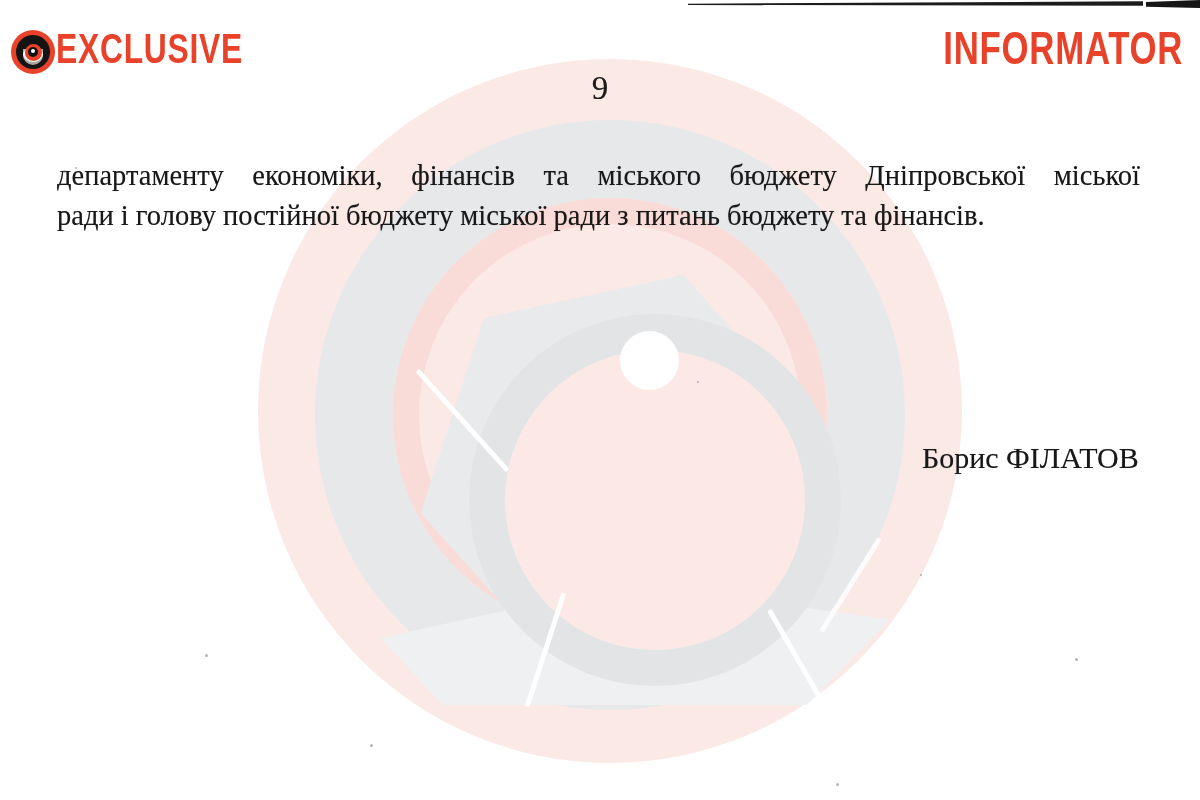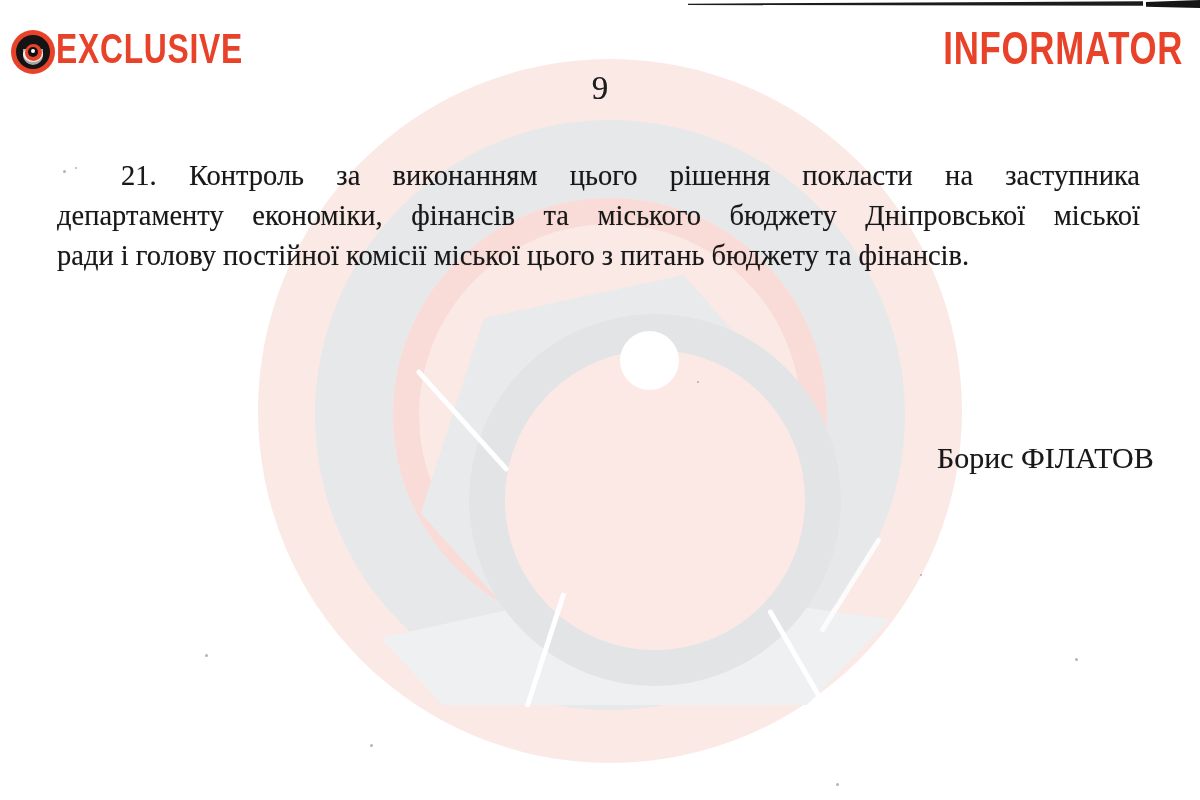"21. Контроль за виконанням цього" div.line { html: <div>21. Контроль за виконанням цього рішення покласти на заступника</div> -> none }
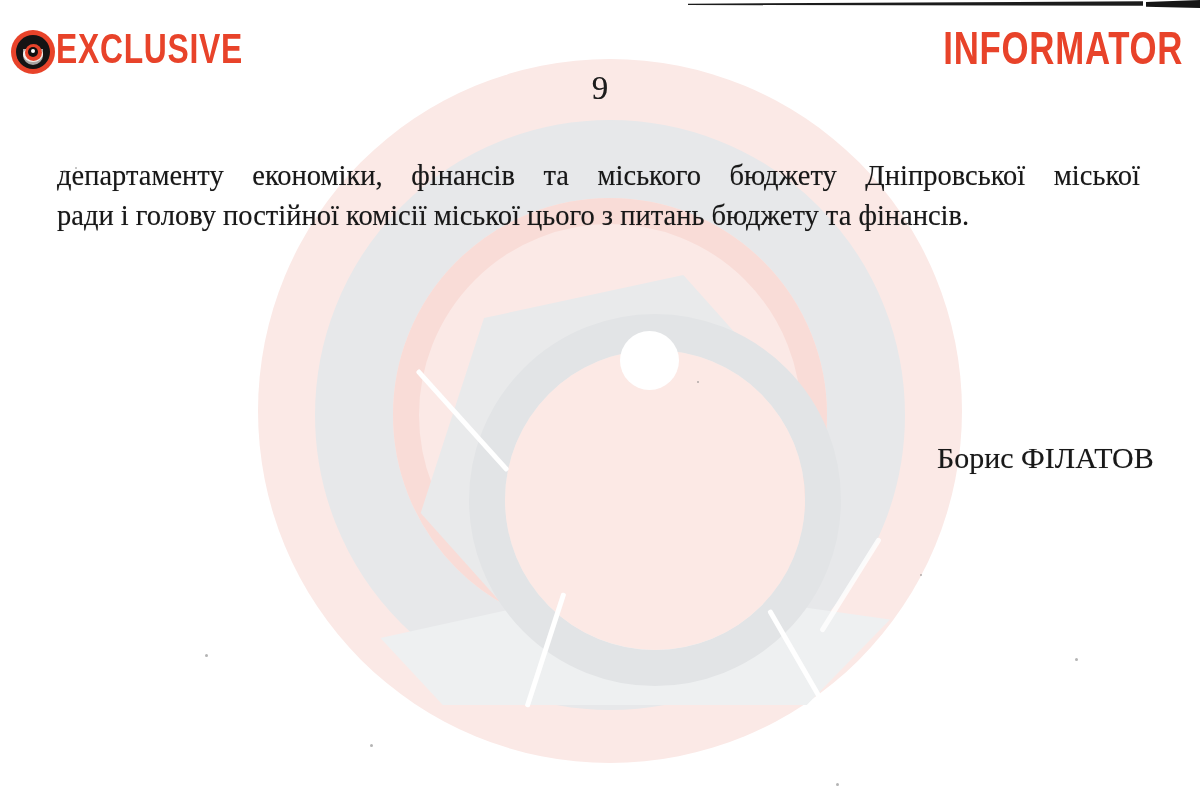"ради і голову постійної комісії" div.line { text: комісії міської цього -> бюджету міської ради }
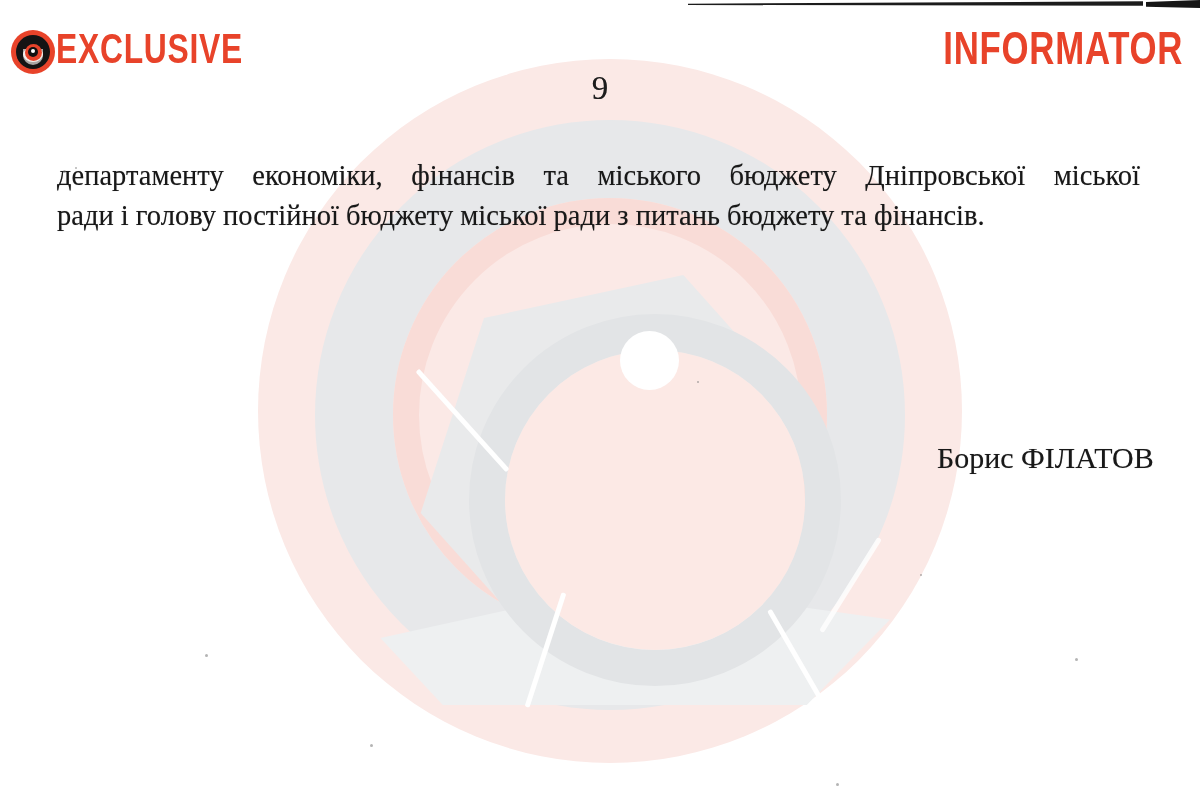"Борис ФІЛАТОВ" .sig-right { margin-left: 15px -> none }
